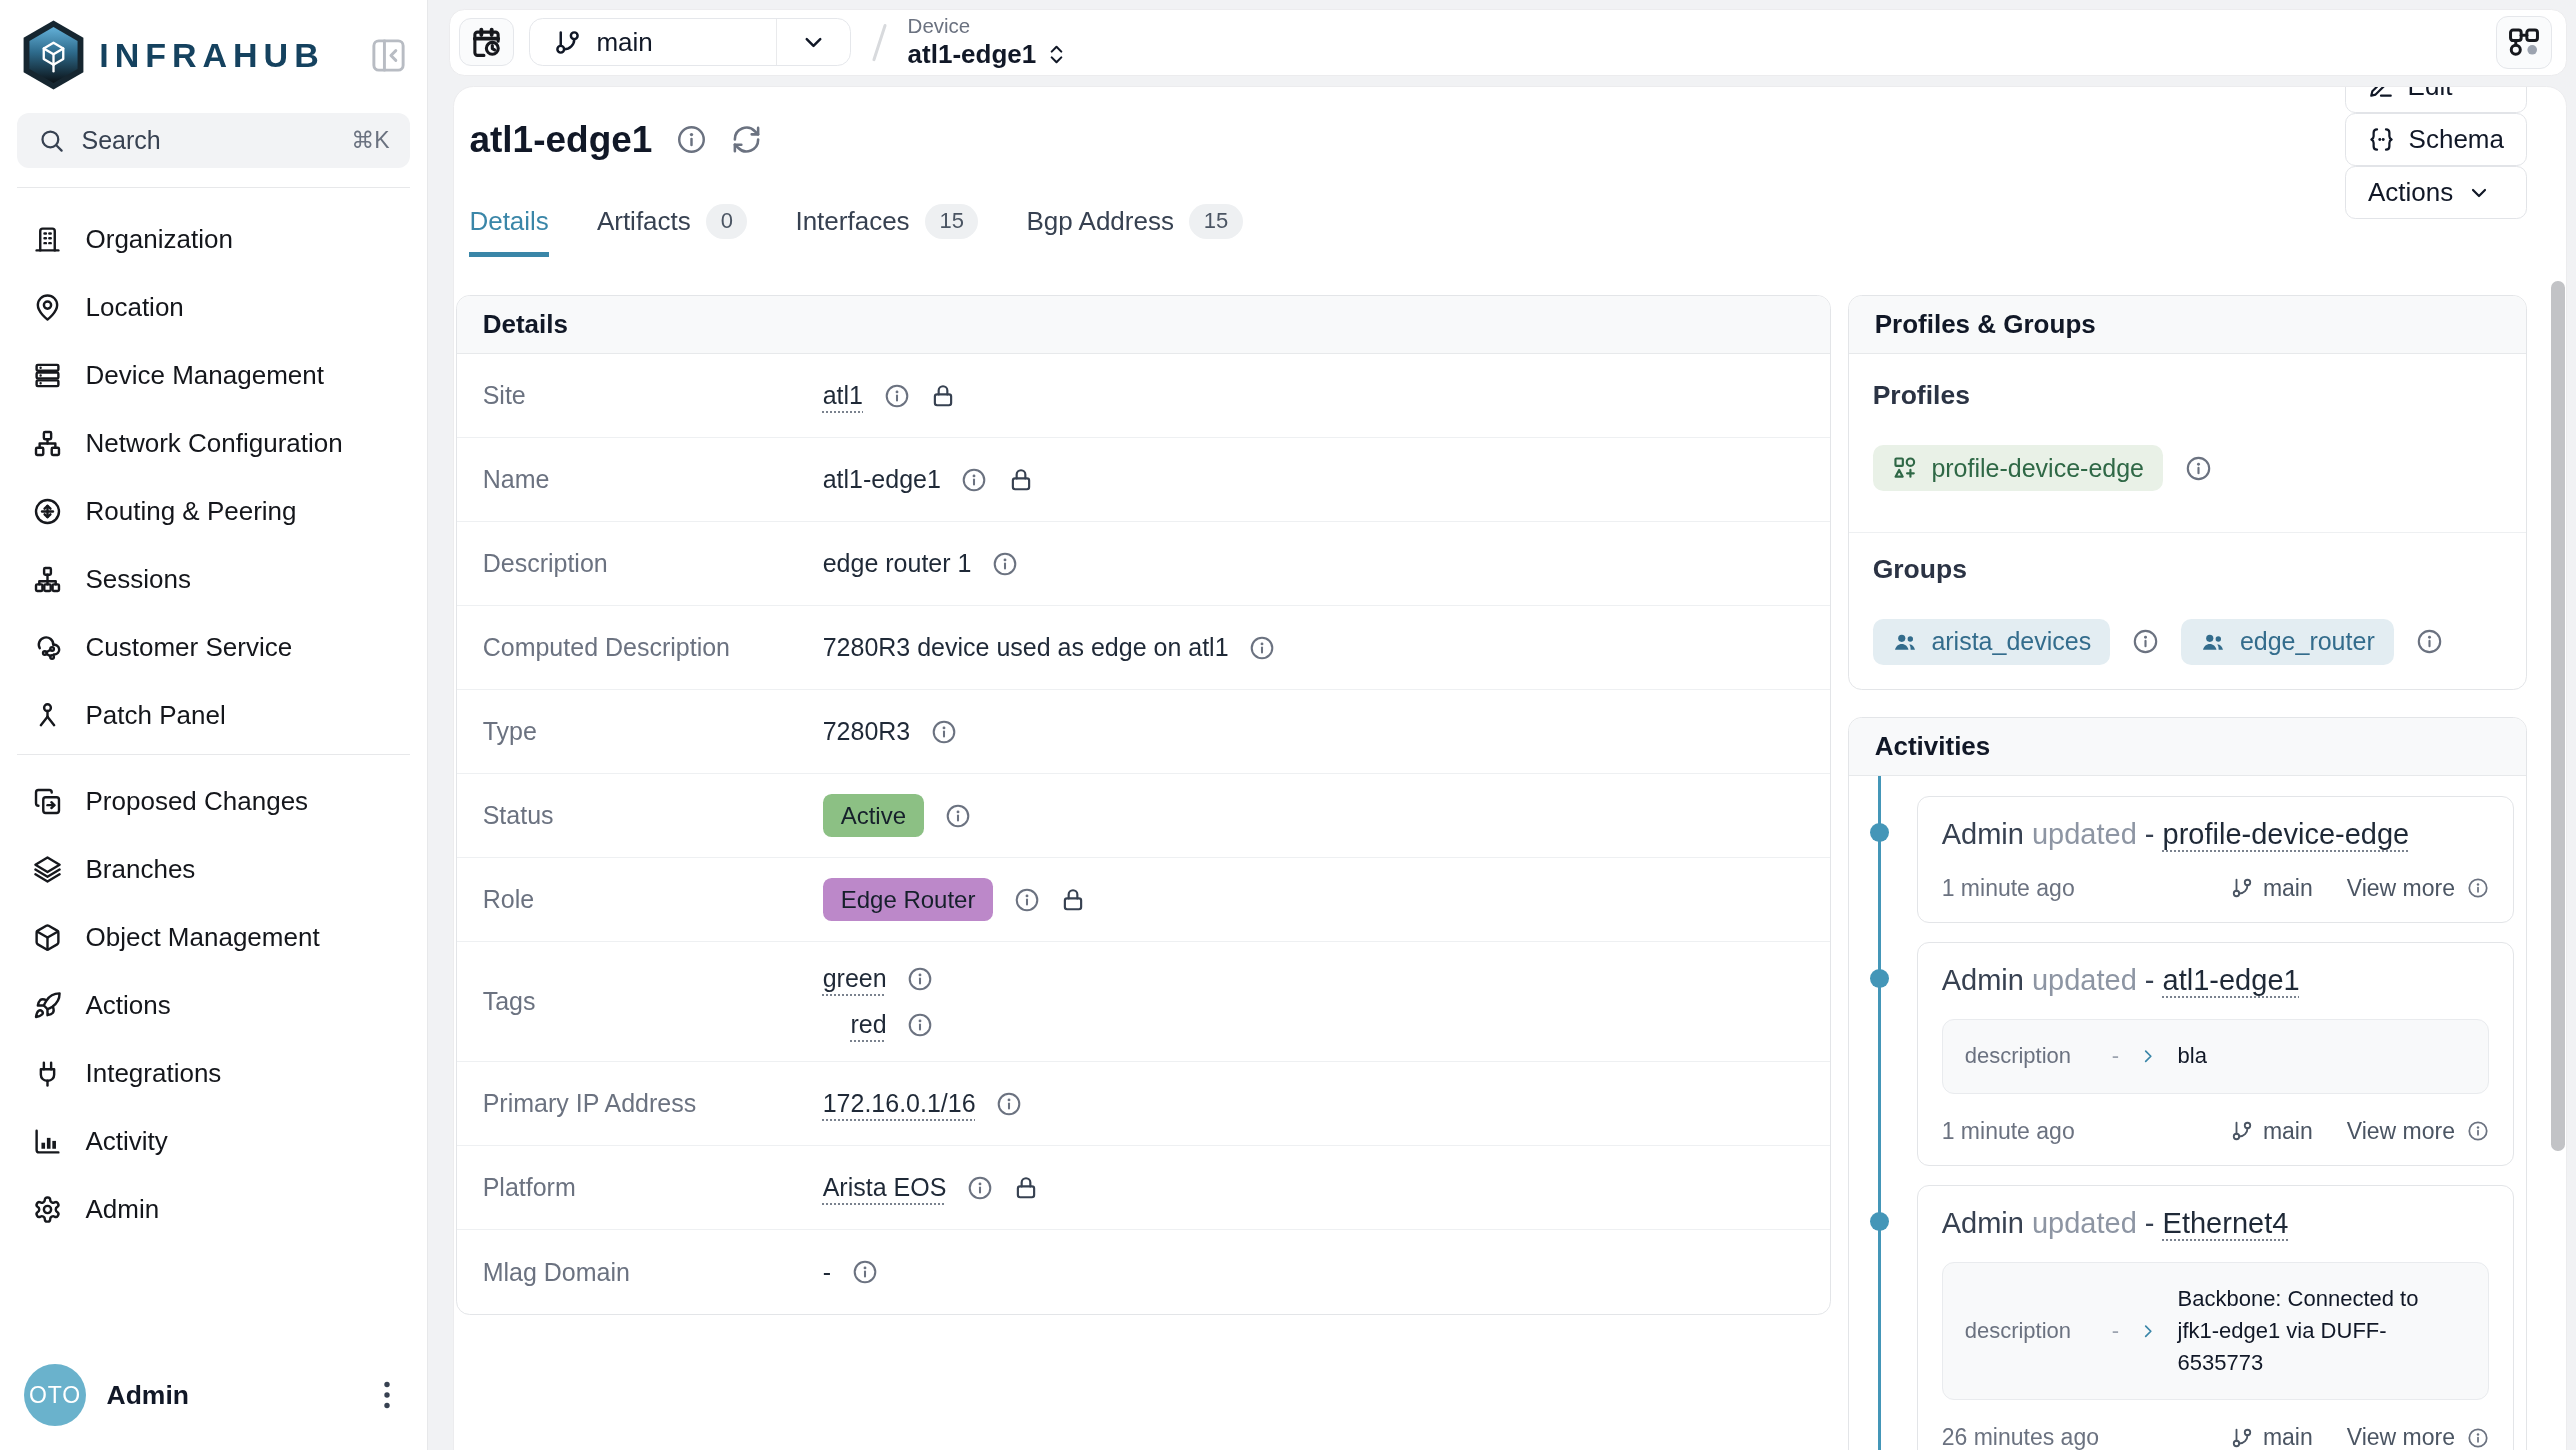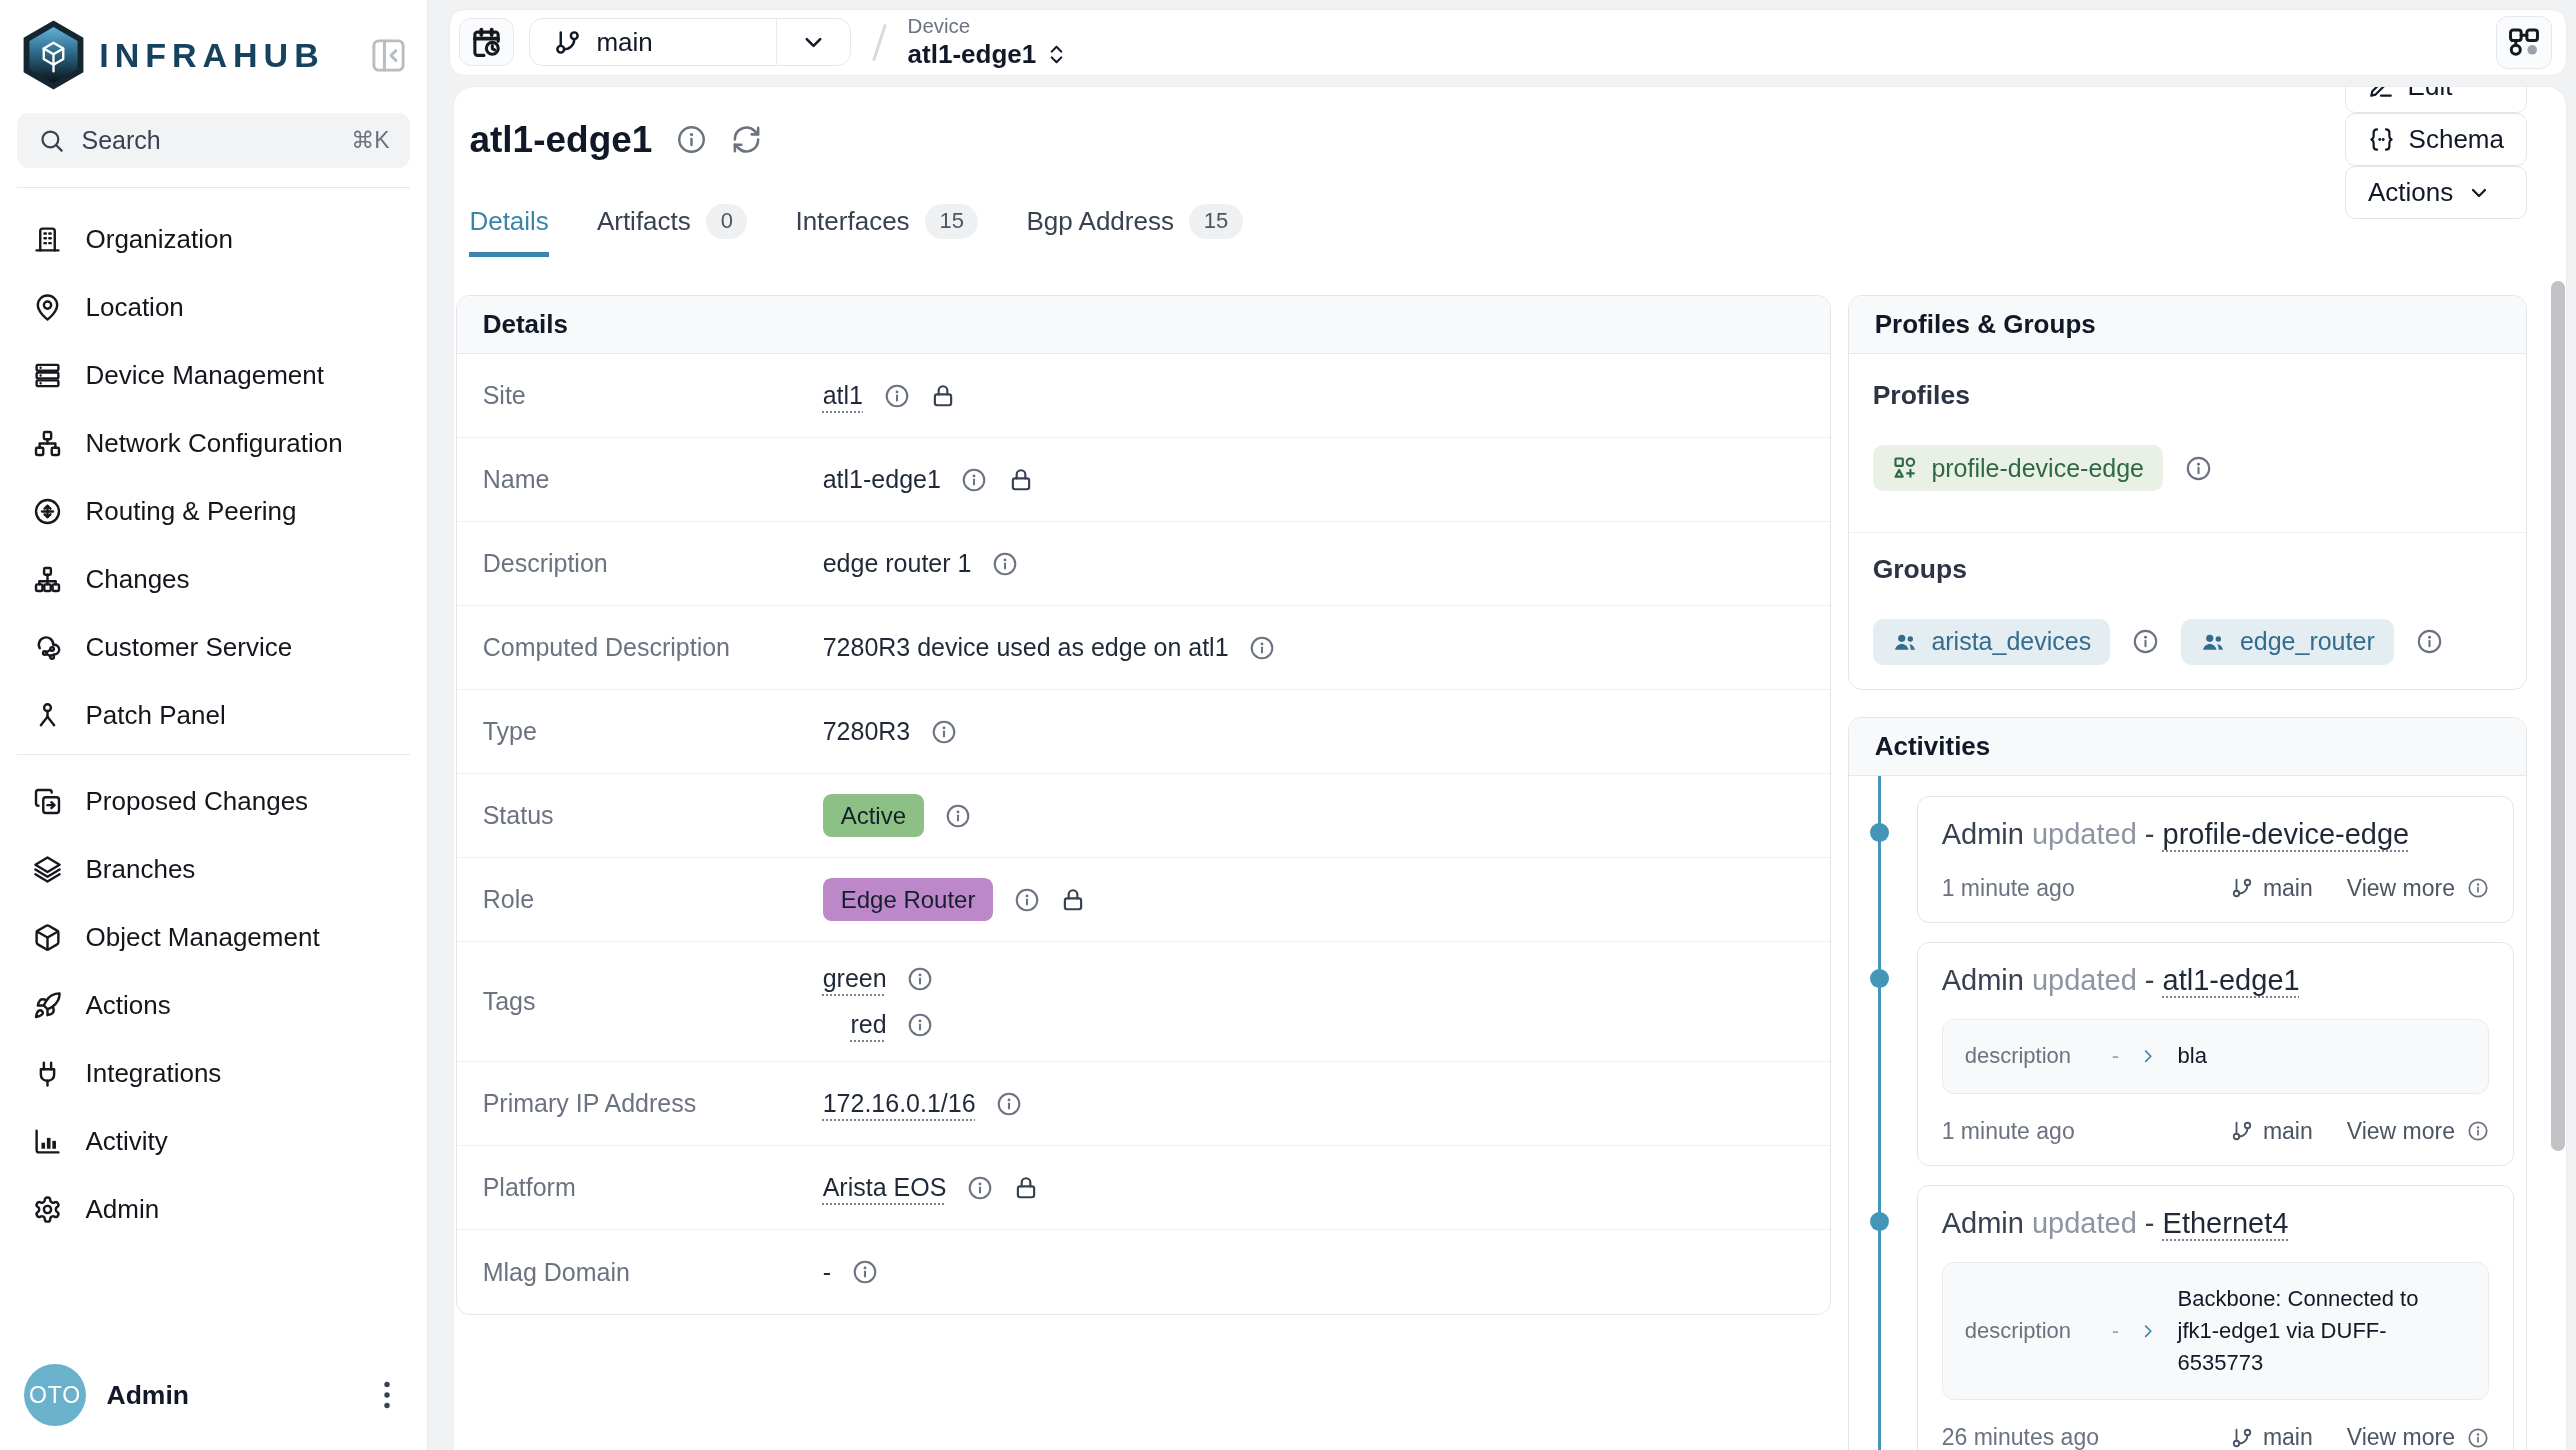"Changes" span.nav-label { text: Changes -> Sessions }
